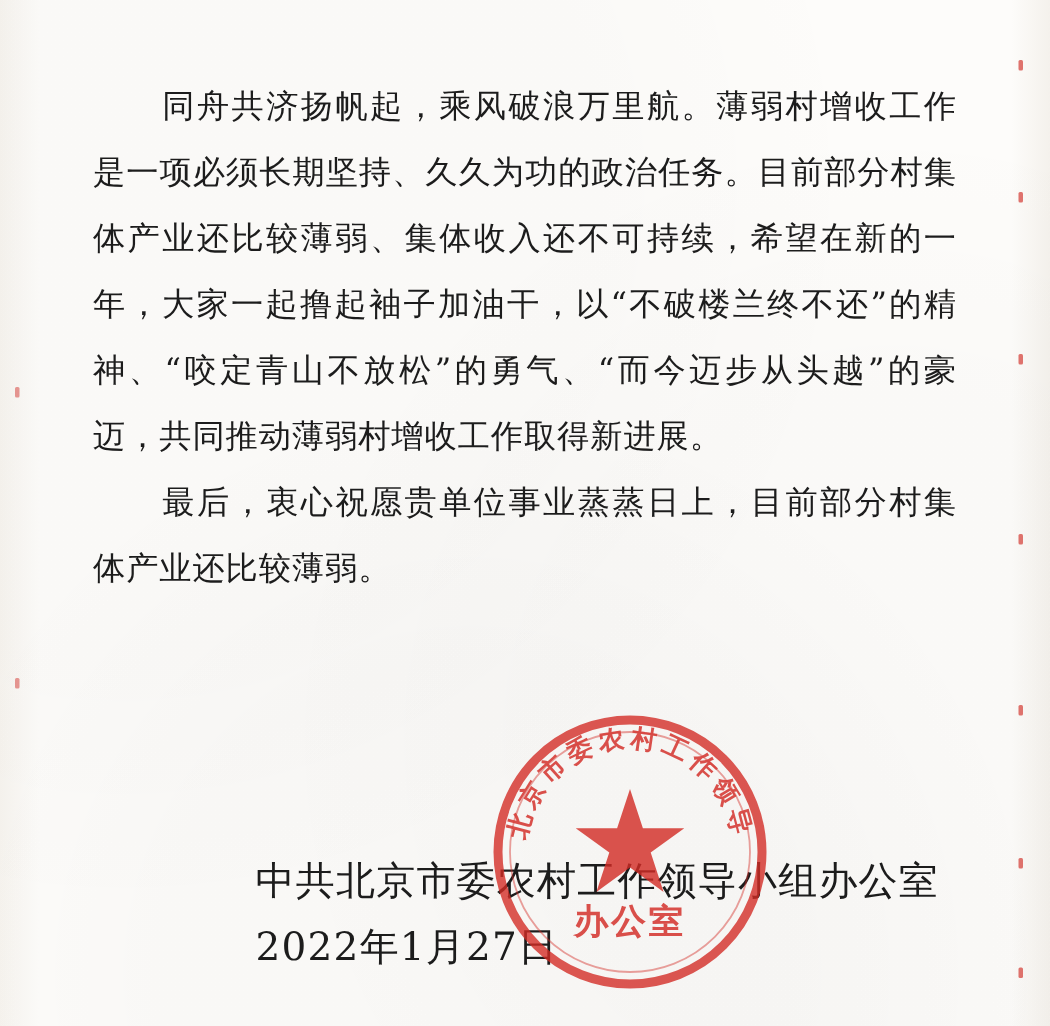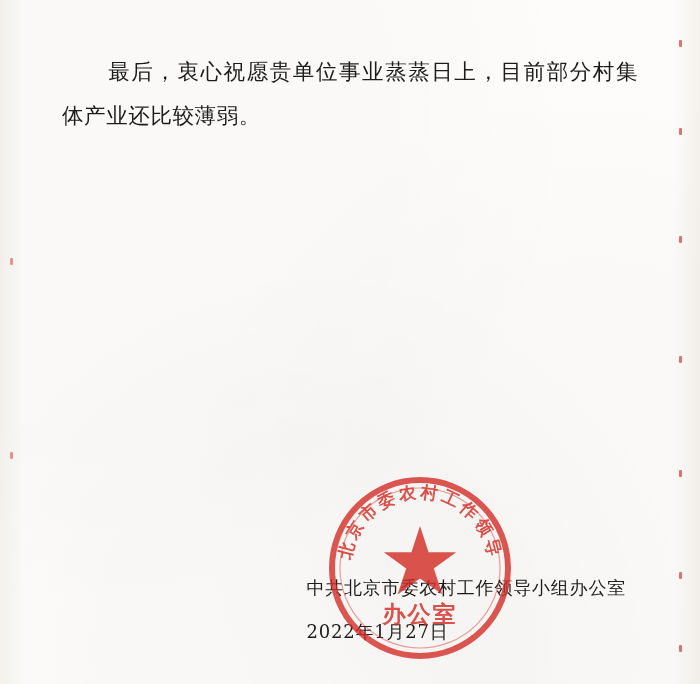"同舟共济扬帆起，乘风破浪万里航。薄弱村增收工作是一项必须长期坚持、久久为功的政治" p.para { html: none -> <p>同舟共济扬帆起，乘风破浪万里航。薄弱村增收工作是一项必须长期坚持、久久为功的政治任务。目前部分村集体产业还比较薄弱、集体收入还不可持续，希望在新的一年，大家一起撸起袖子加油干，以“不破楼兰终不还”的精神、“咬定青山不放松”的勇气、“而今迈步从头越”的豪迈，共同推动薄弱村增收工作取得新进展。</p> }
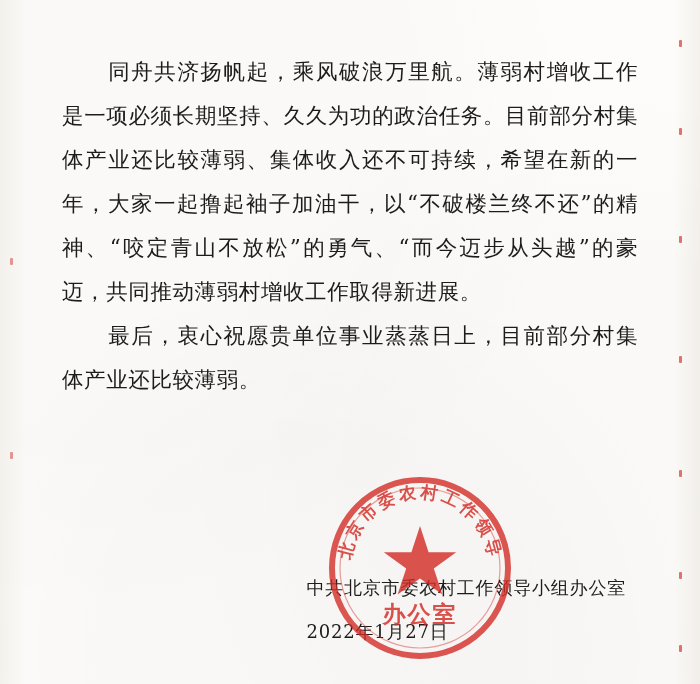"中共北京市委农村工作领导小组办公室" .sign-block { font-size: 18px -> 26px }
